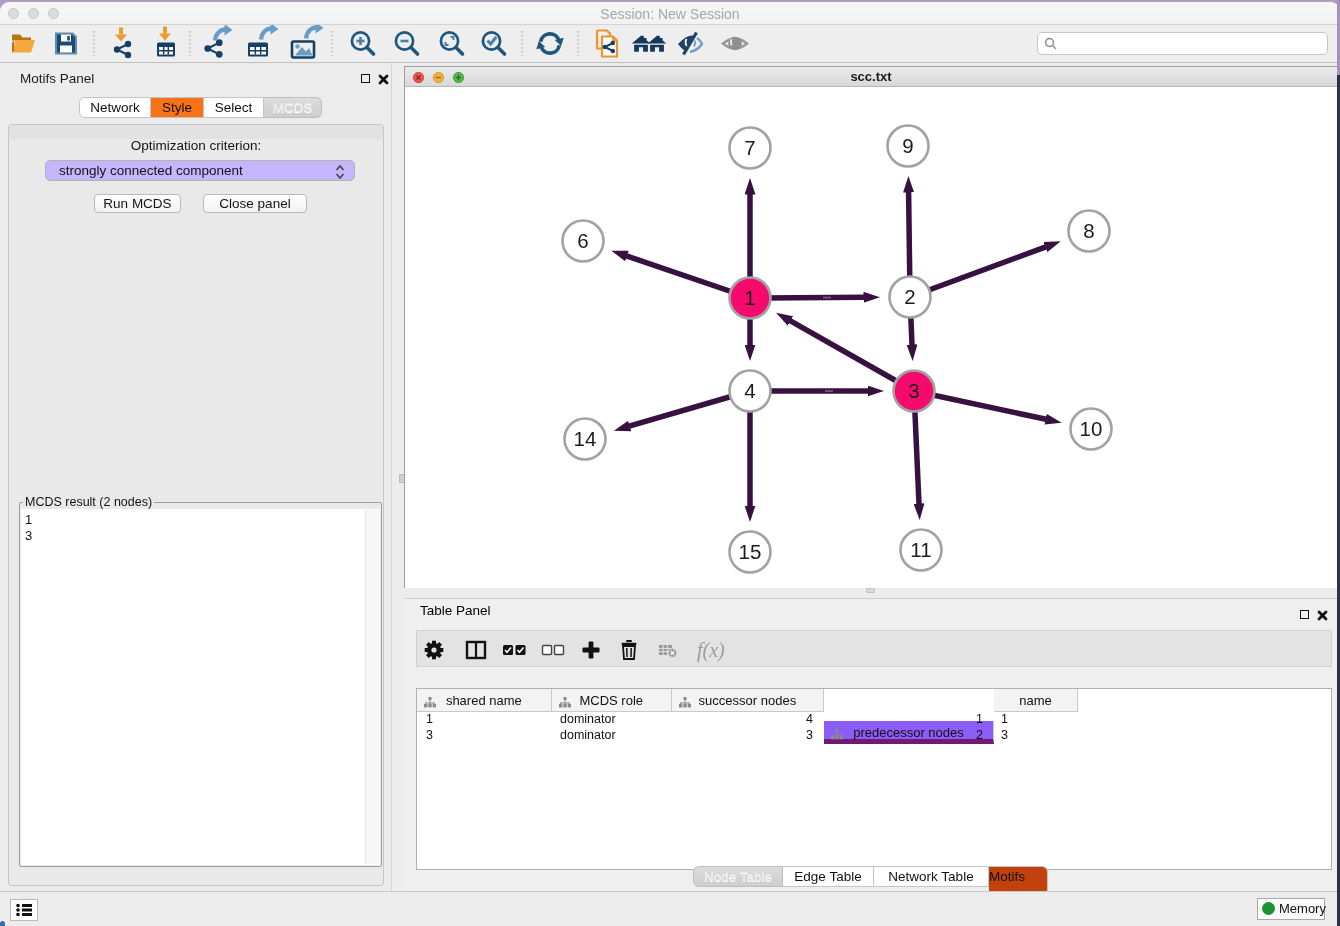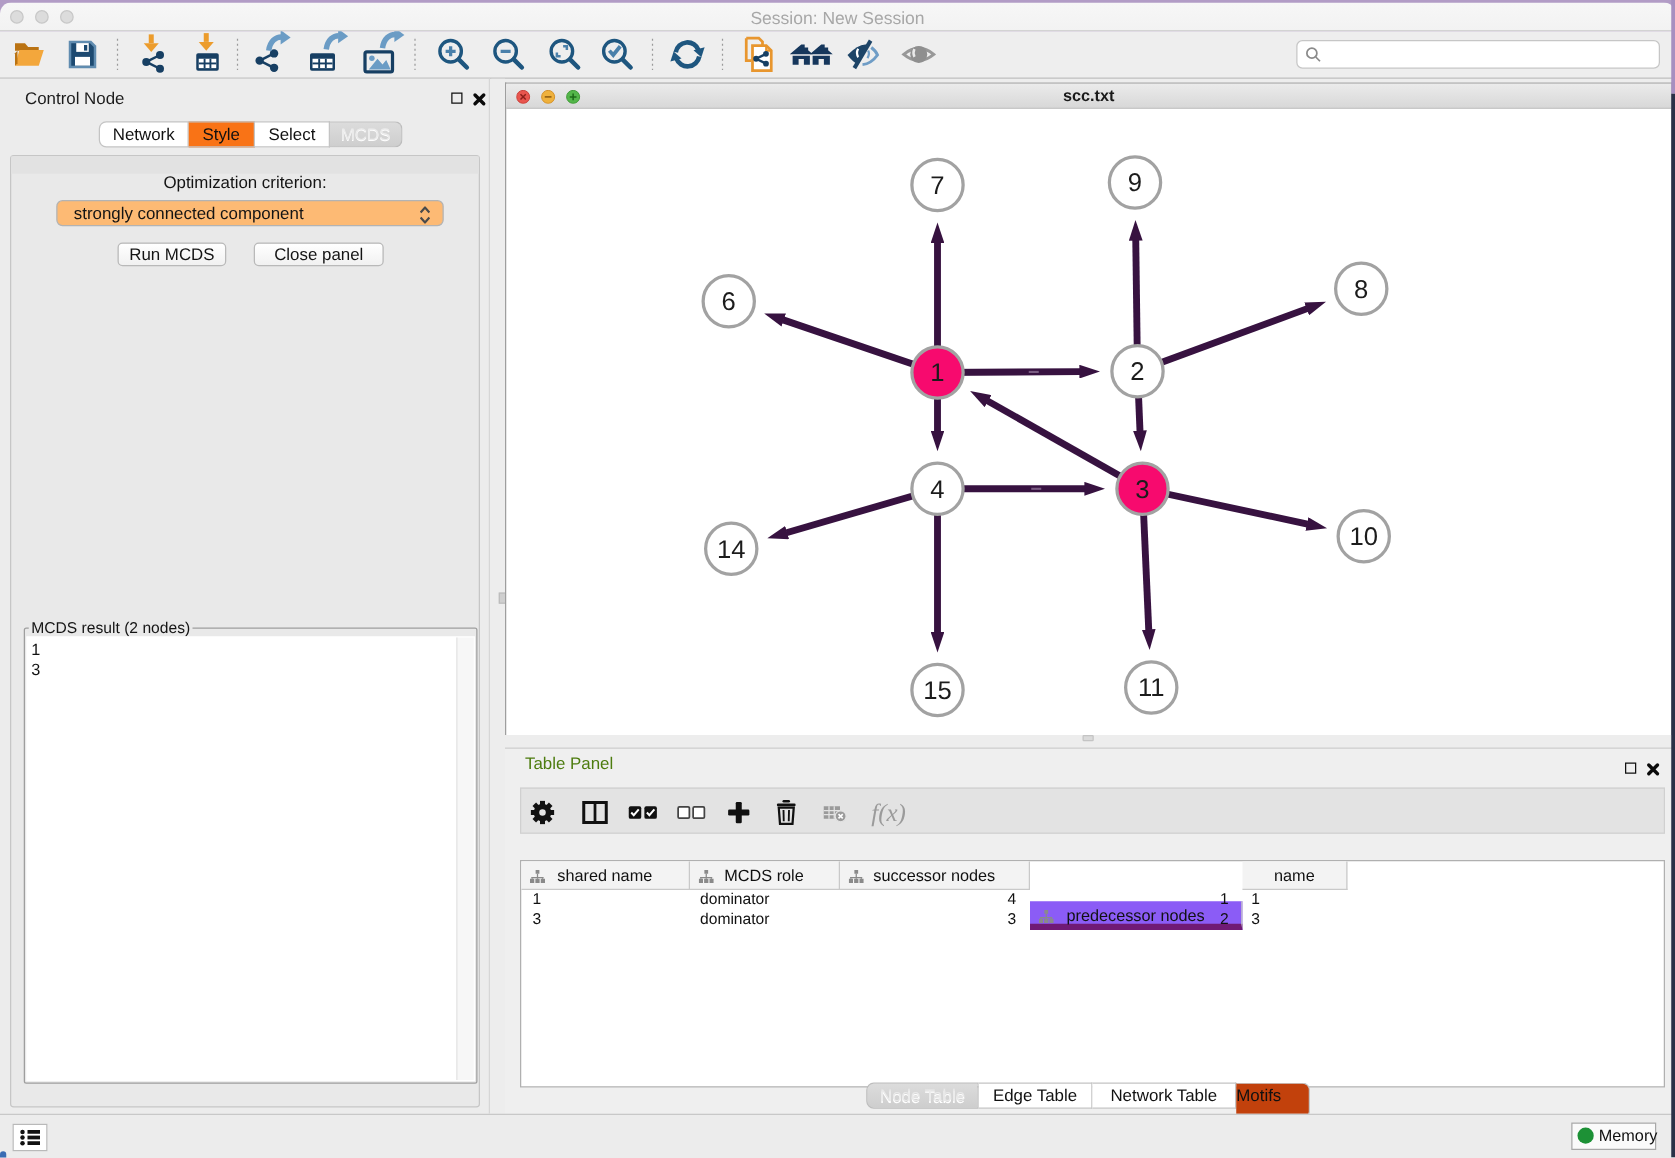"Control Node" div.abs { text: Control Node -> Motifs Panel }
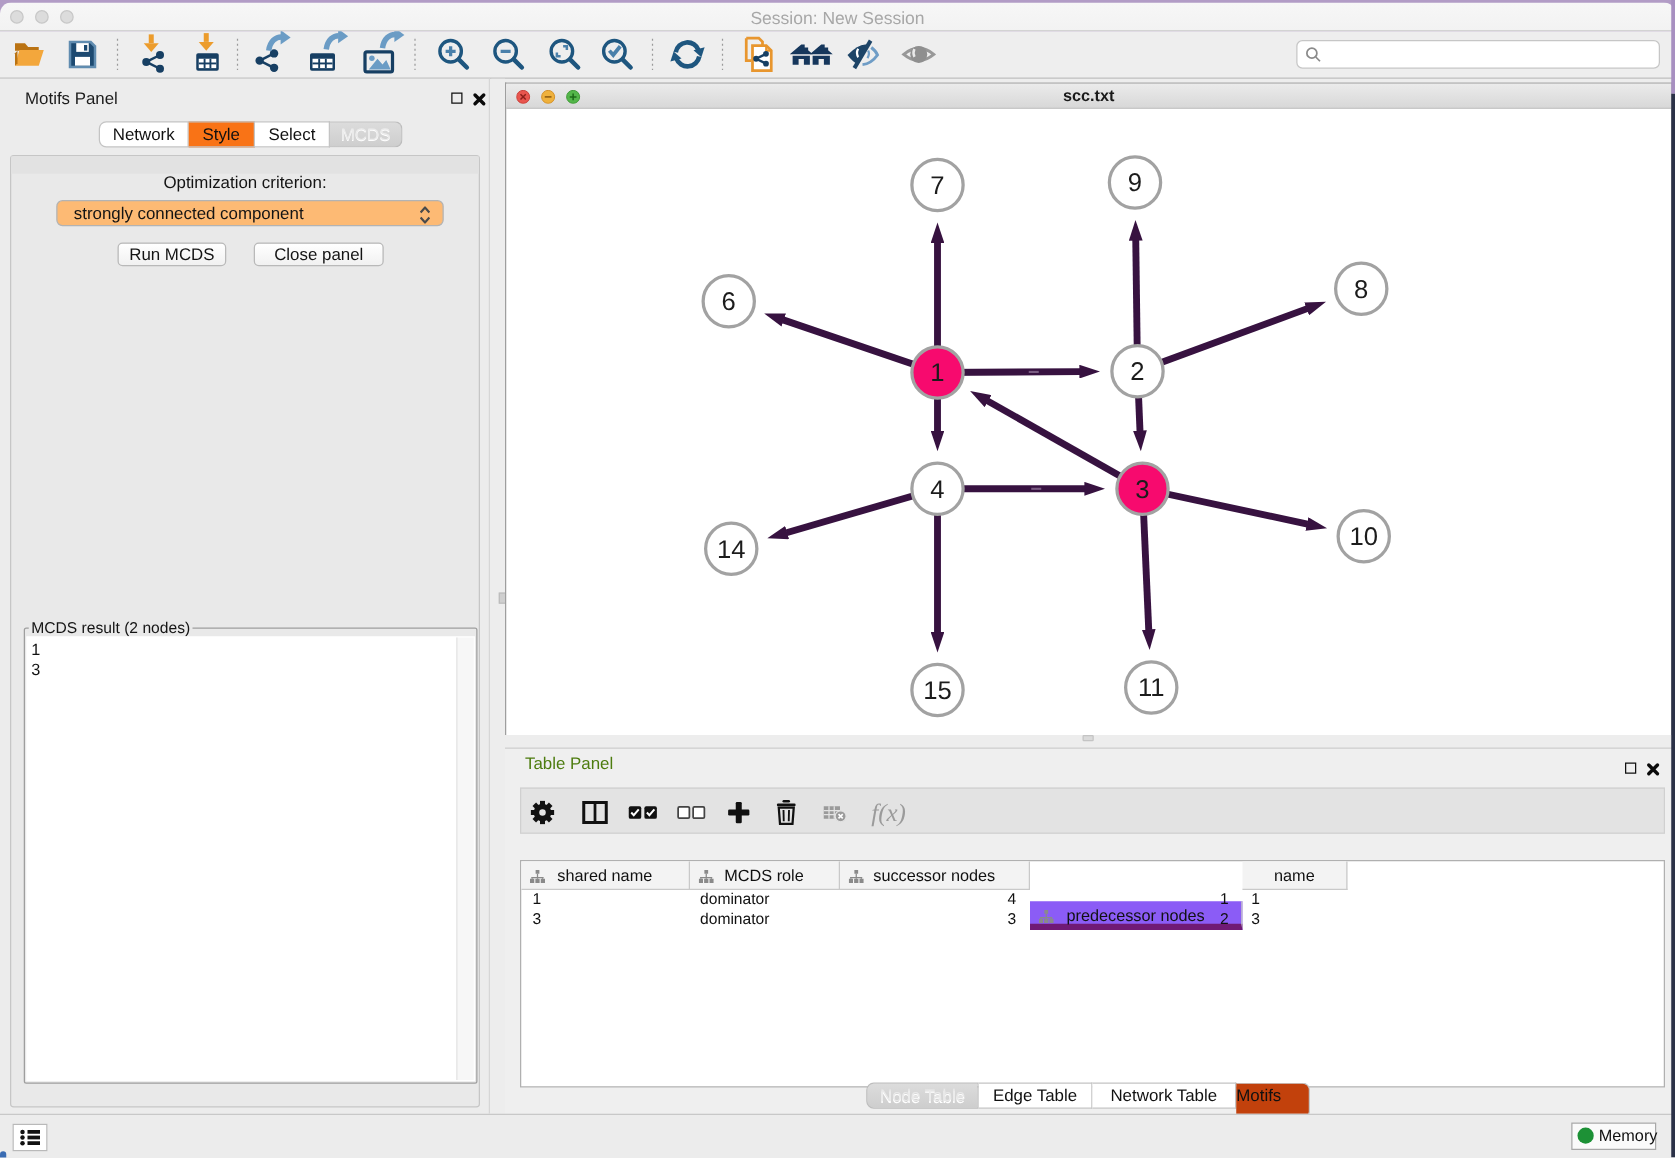"strongly connected component" div.abs { background: #fdba74 -> #c4b5fd }
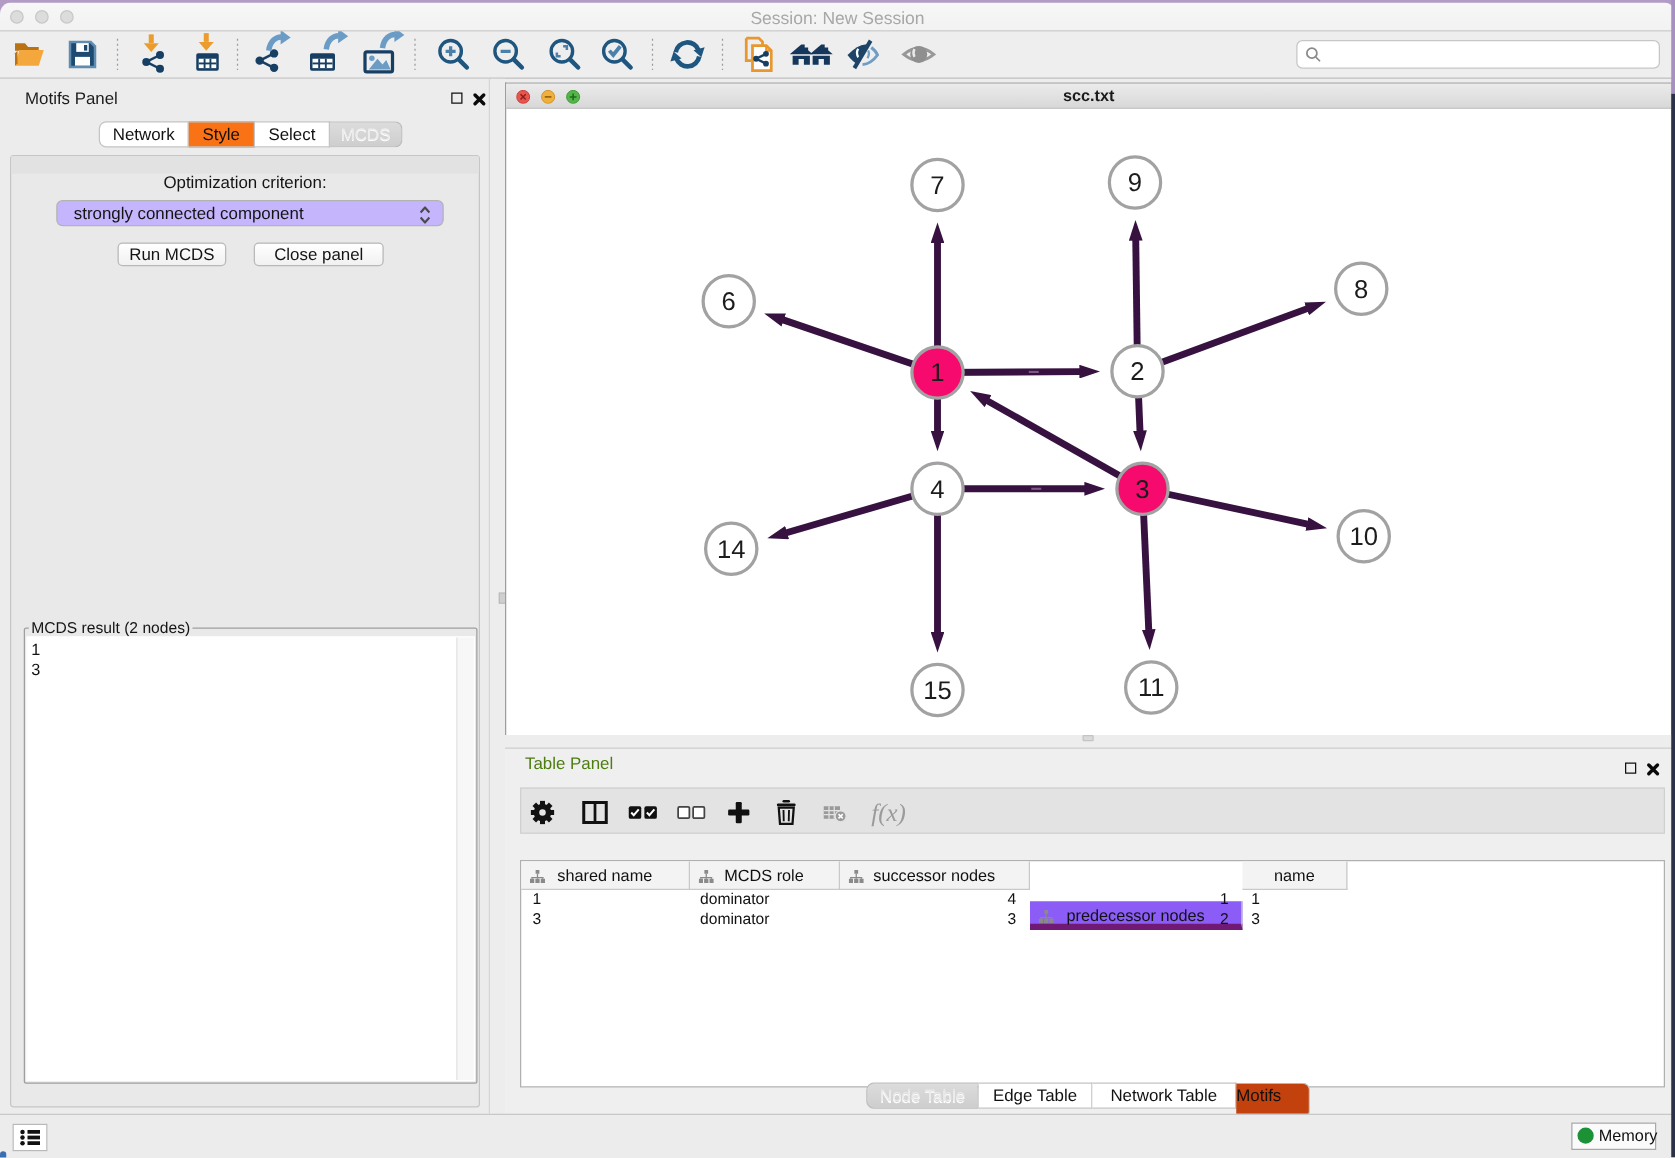"Table Panel" div.abs { color: #4d7c0f -> #000000 }
